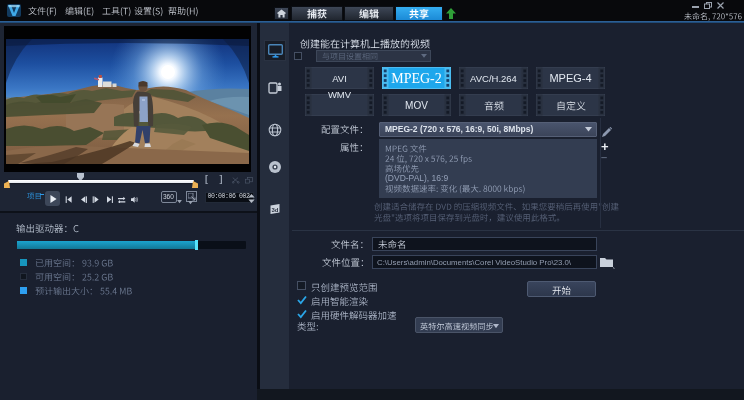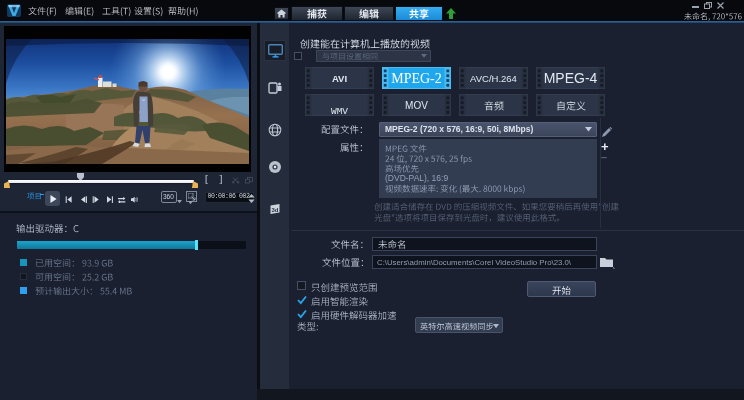"AVI" div.abs { font-weight: 700 -> 400 }
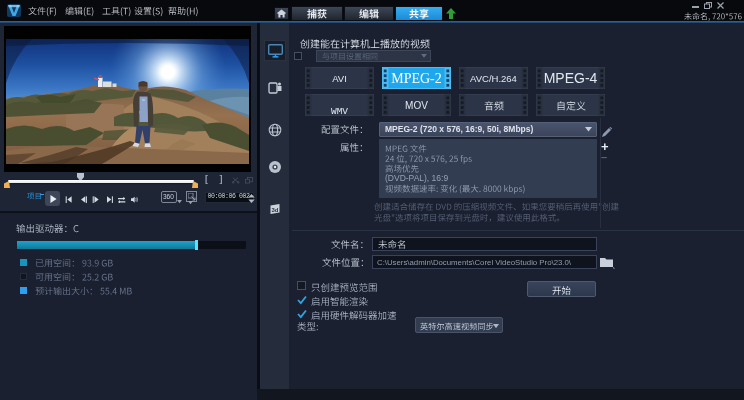"MPEG-4" div.abs { font-size: 14px -> 11px }
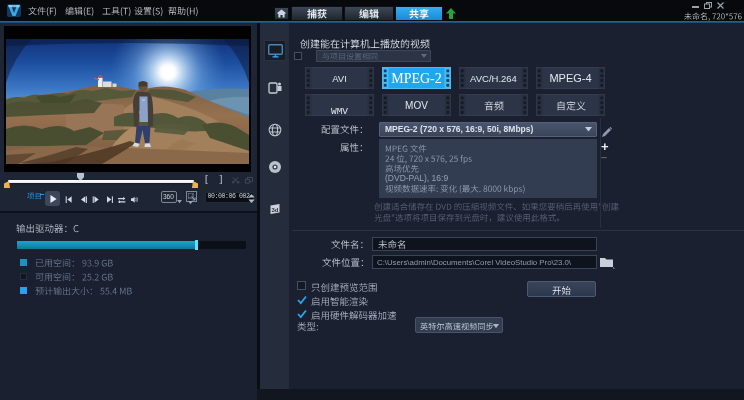"WMV" div.abs { font-family: Liberation Mono, monospace -> Liberation Sans, sans-serif; top: 107px -> 90px }
